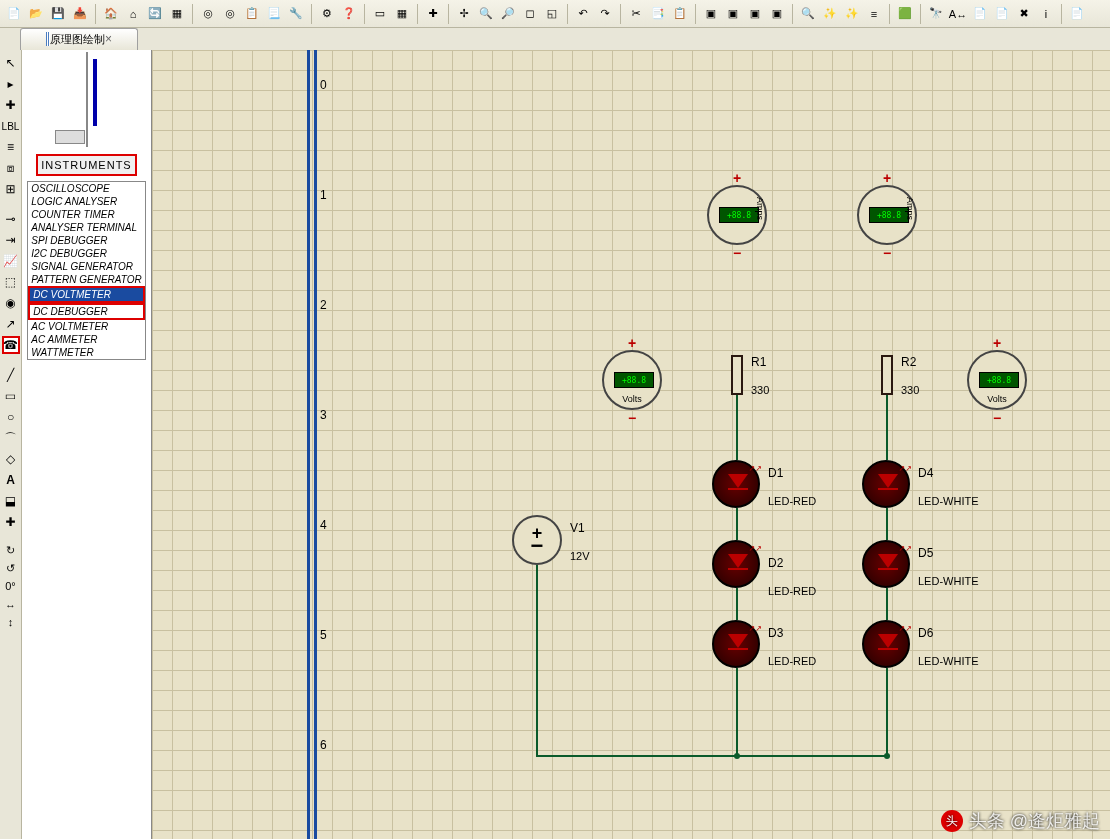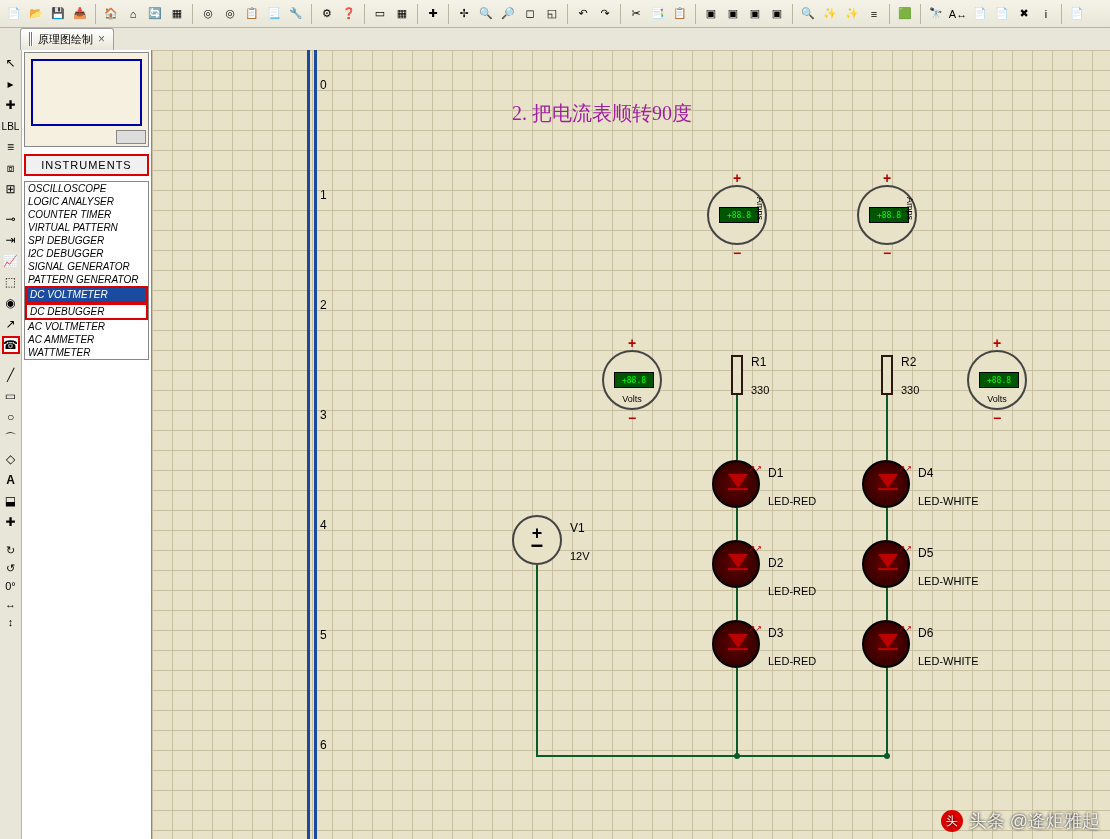"原理图绘制" .tab { gap: 5px -> none; padding: 3px 8px -> 3px 25px }
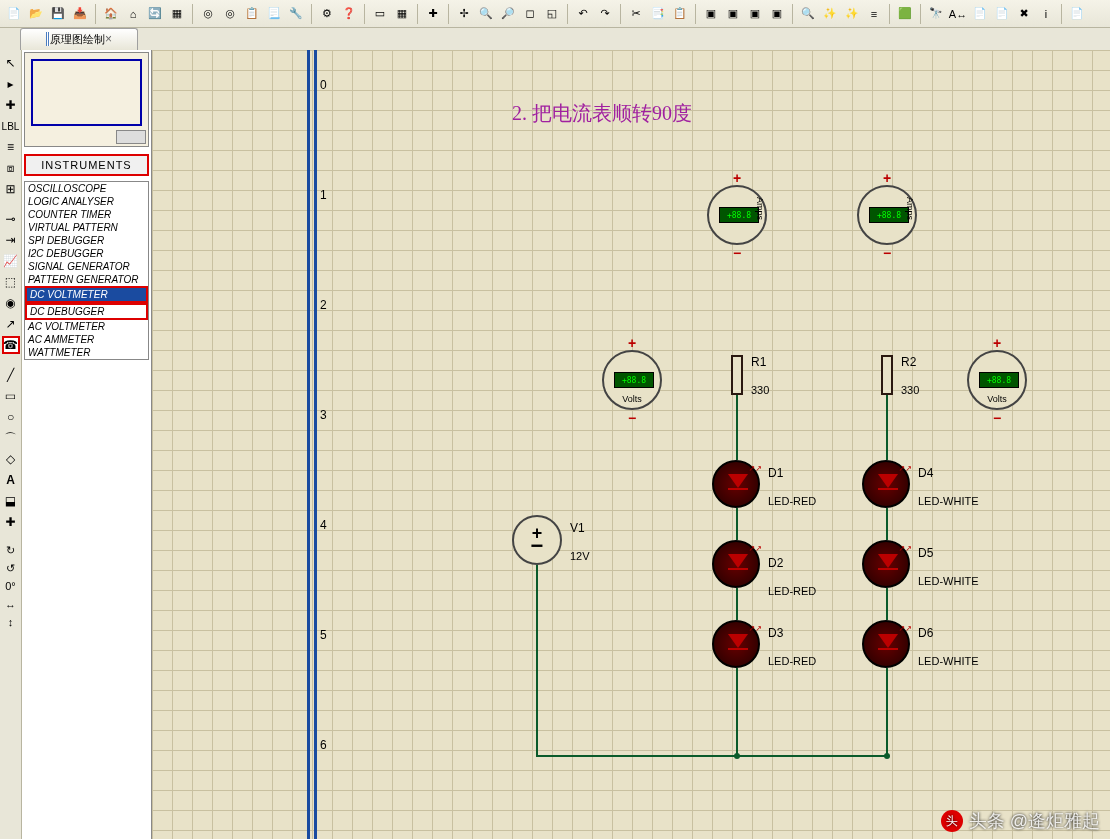"2. 把电流表顺转90度" div.top-annotation { html: <div>2. 把电流表顺转90度</div> -> none }
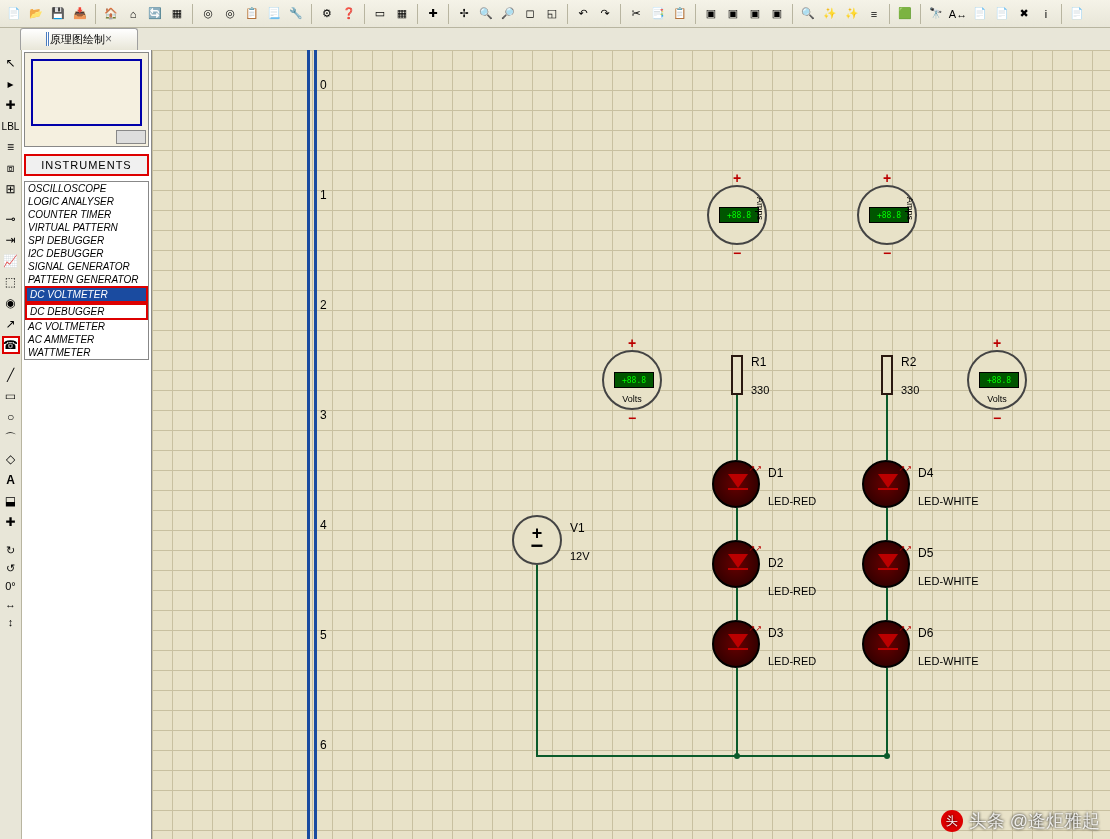"INSTRUMENTS" .side-panel { align-items: none -> center }
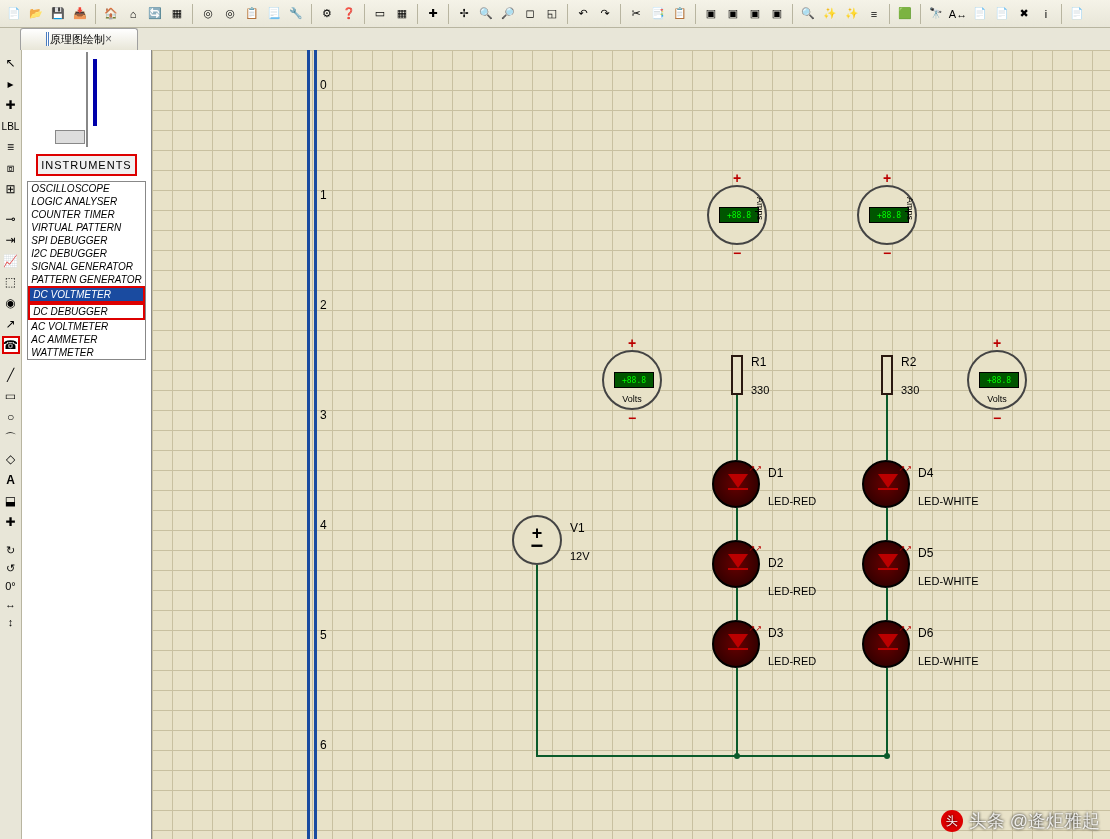"VIRTUAL PATTERN" div.instr-item { text: VIRTUAL PATTERN -> ANALYSER TERMINAL }
